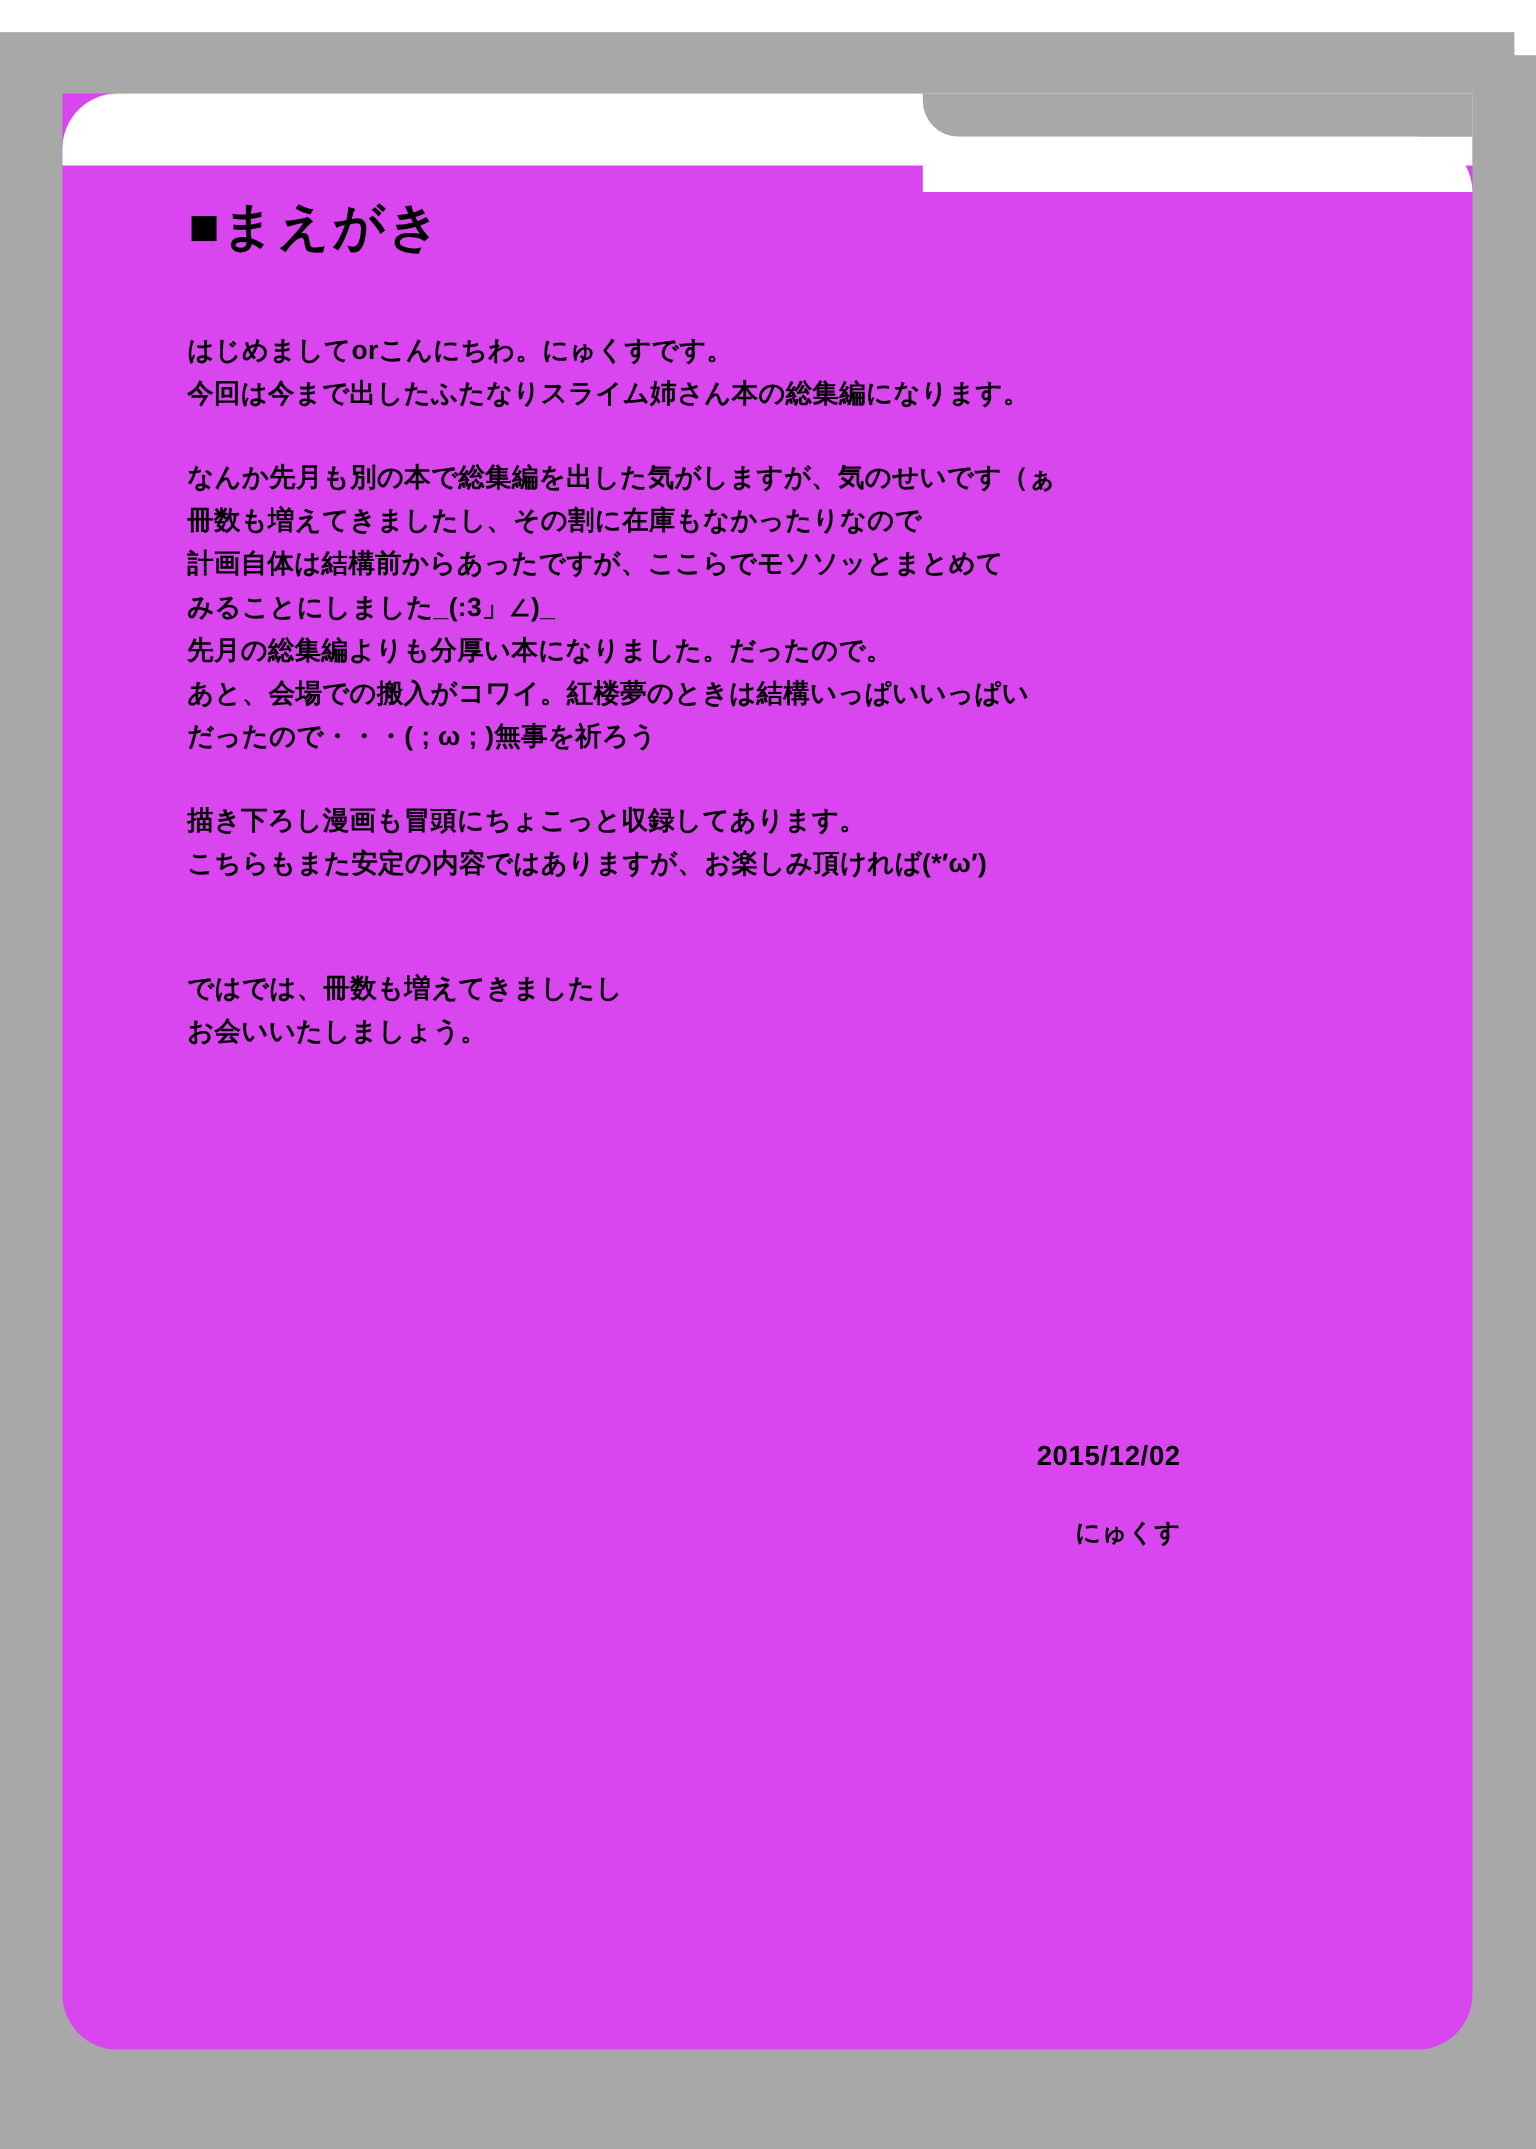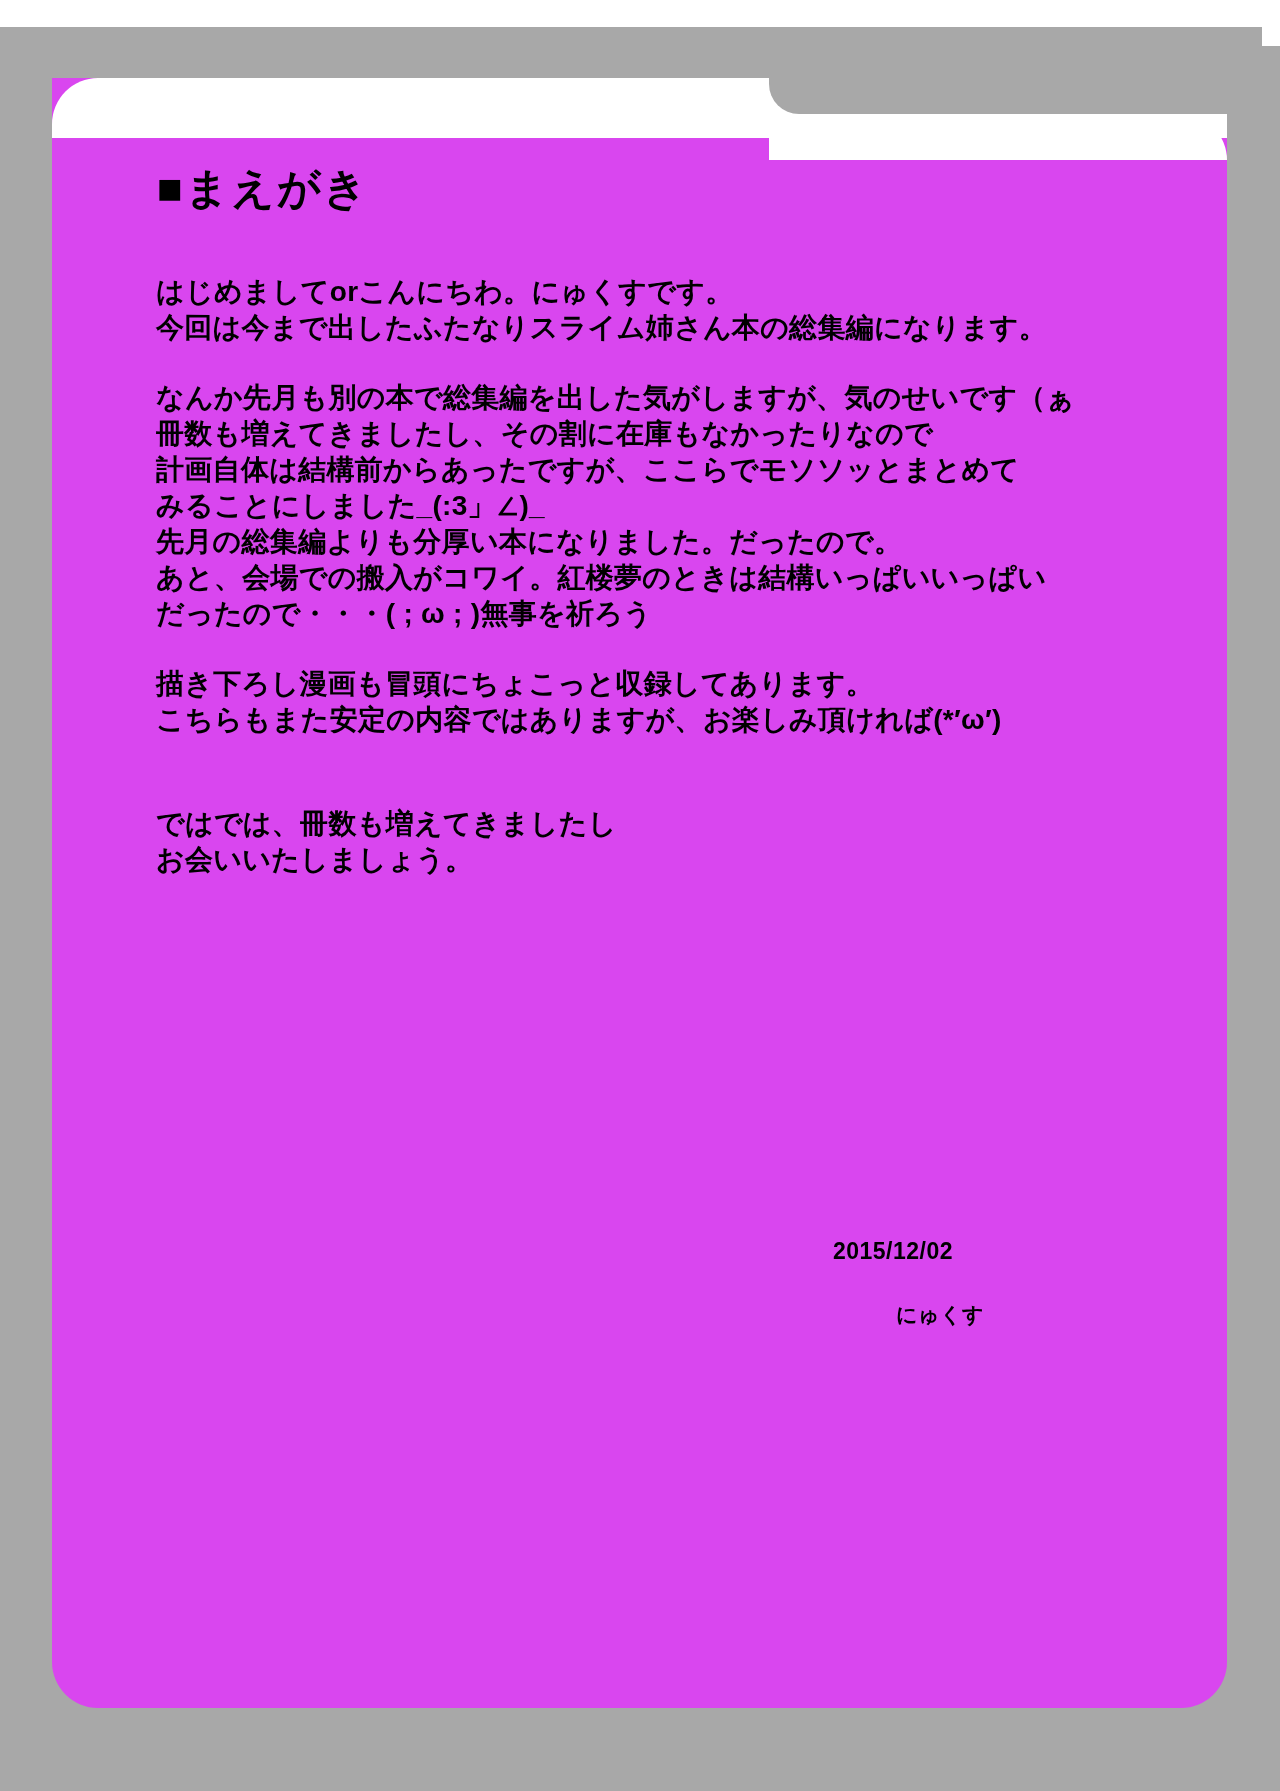"はじめましてorこんにちわ。にゅくすです。" .body-text { font-size: 28px -> 22px }
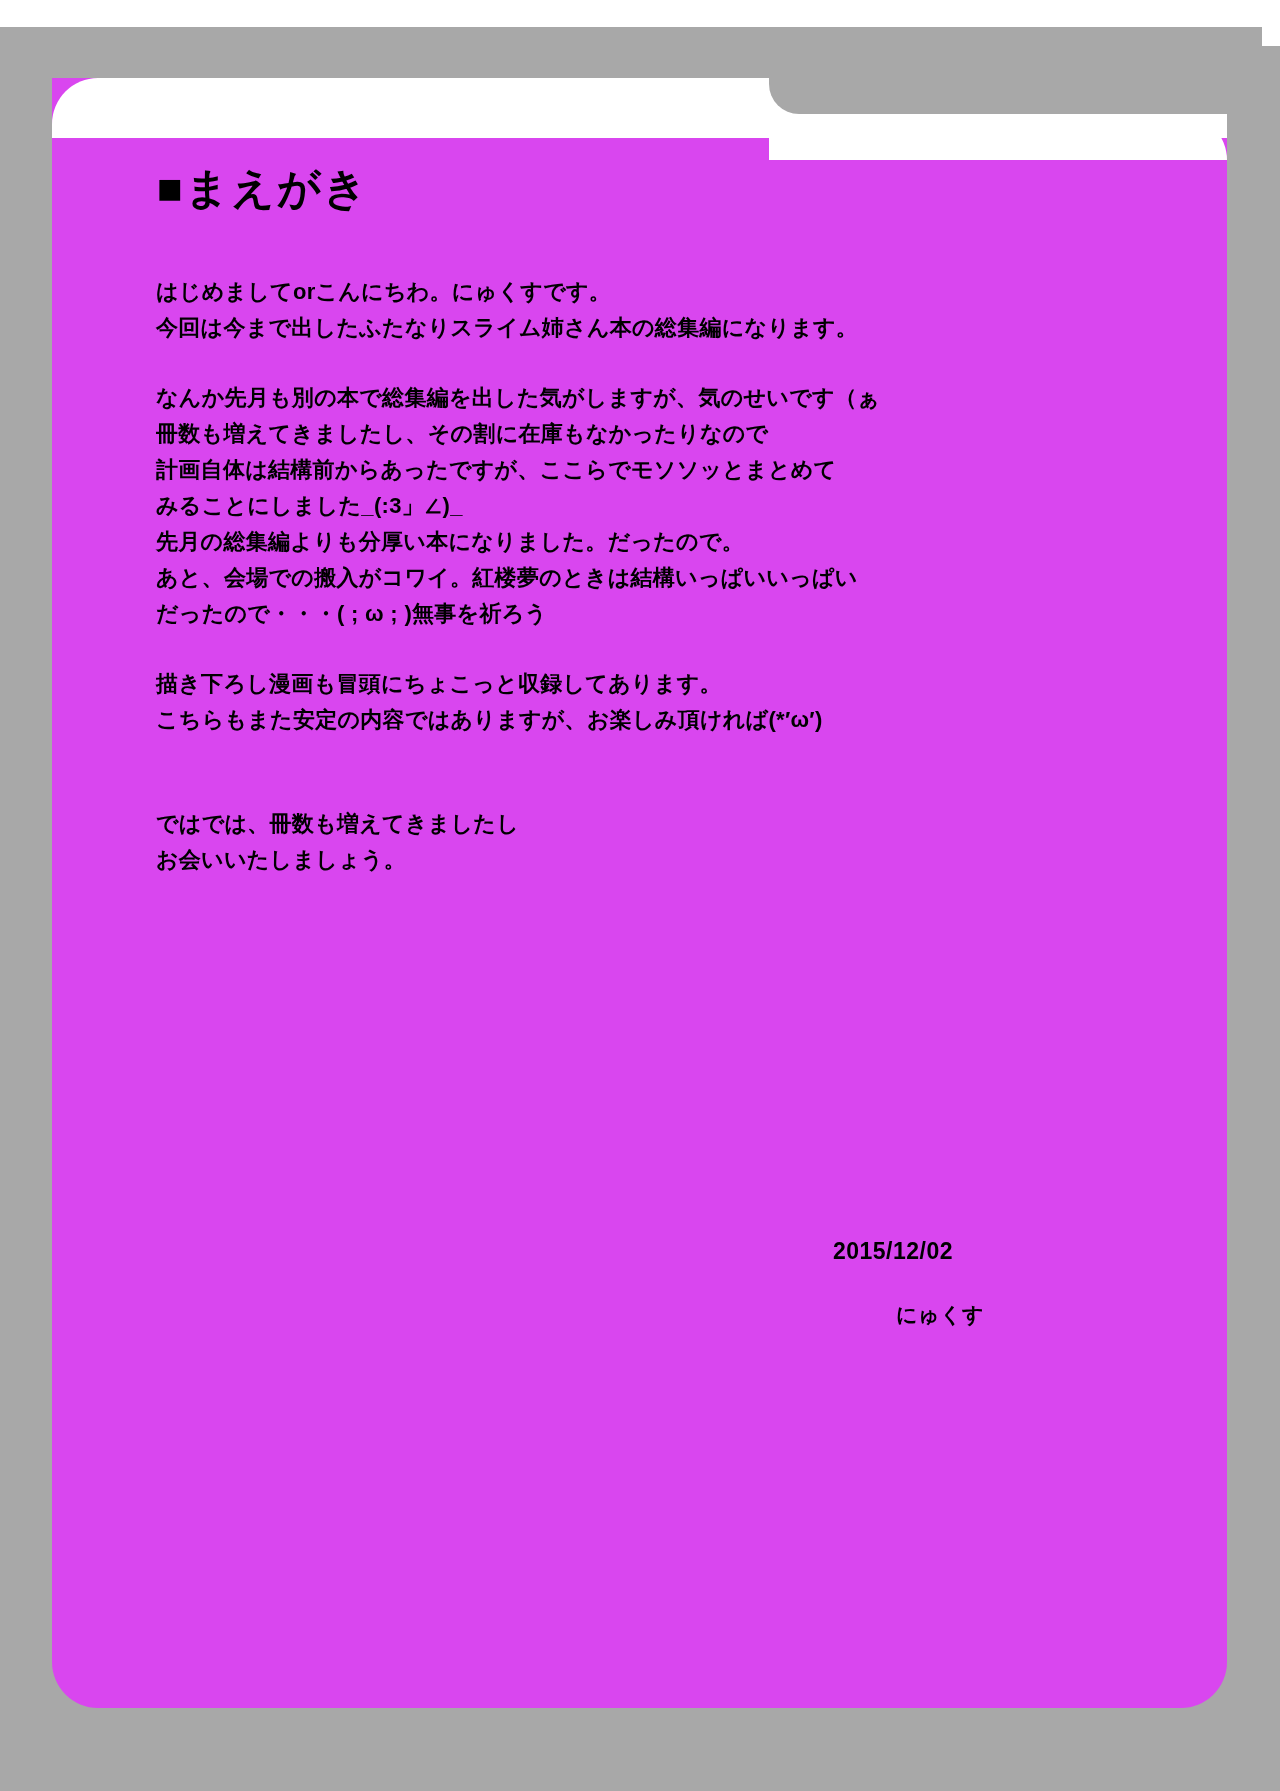"2015/12/02" .signature { text-align: center -> right; top: 1160px -> 1122px }
